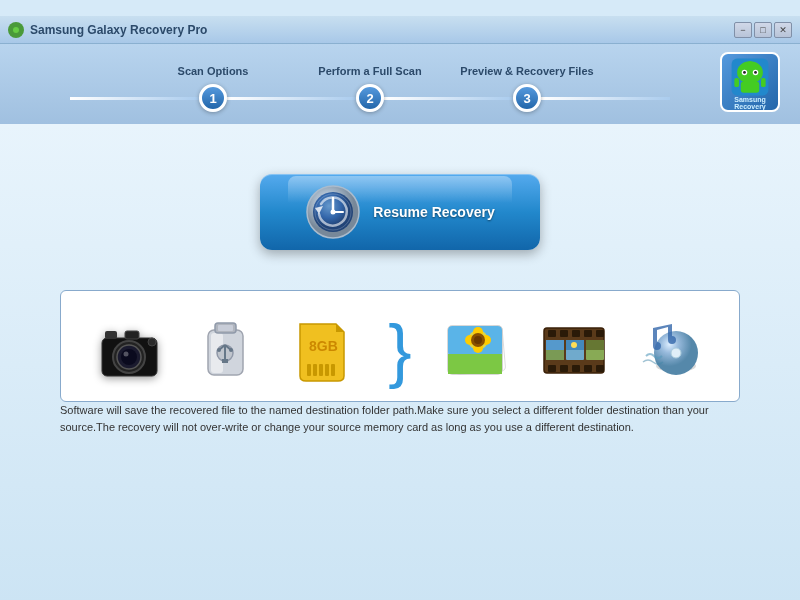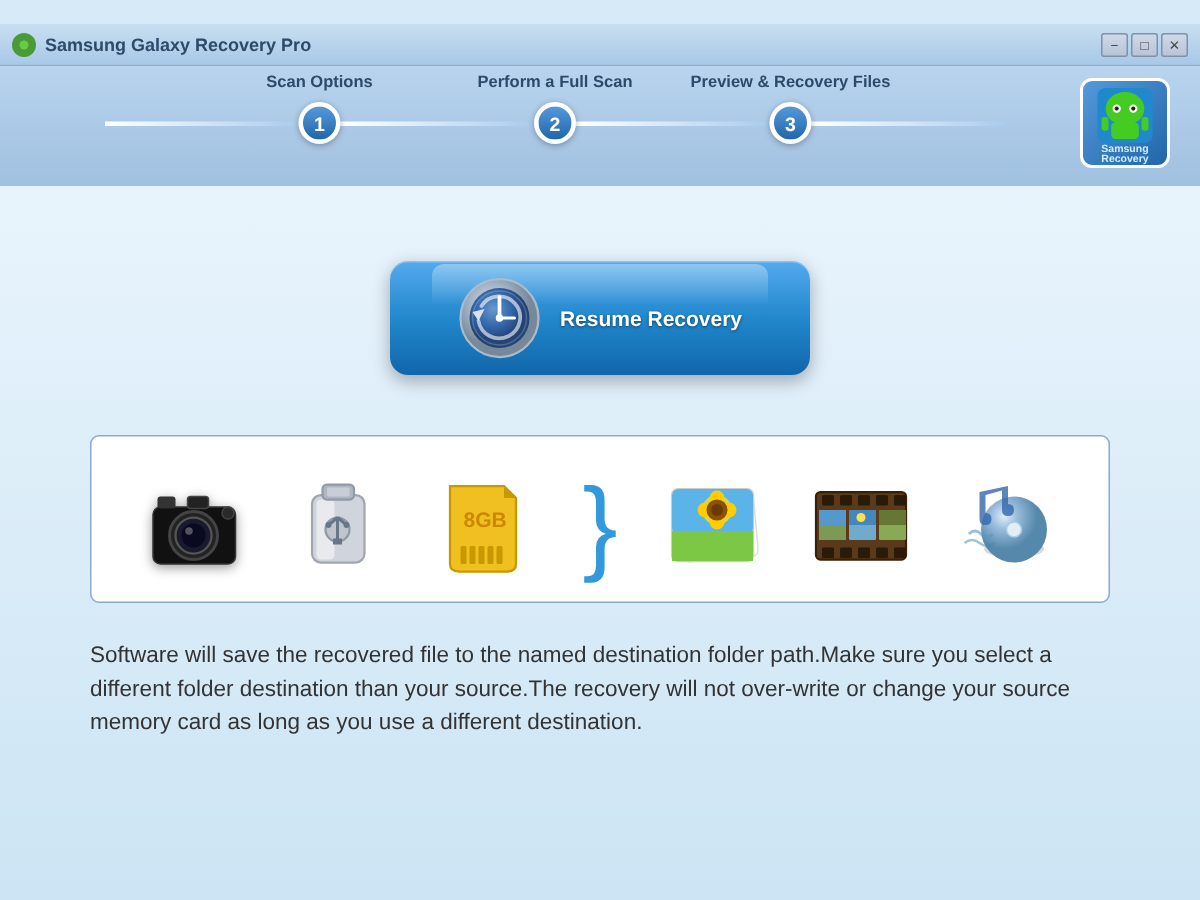"Scan Options" .stepbar { align-items: center -> flex-end }
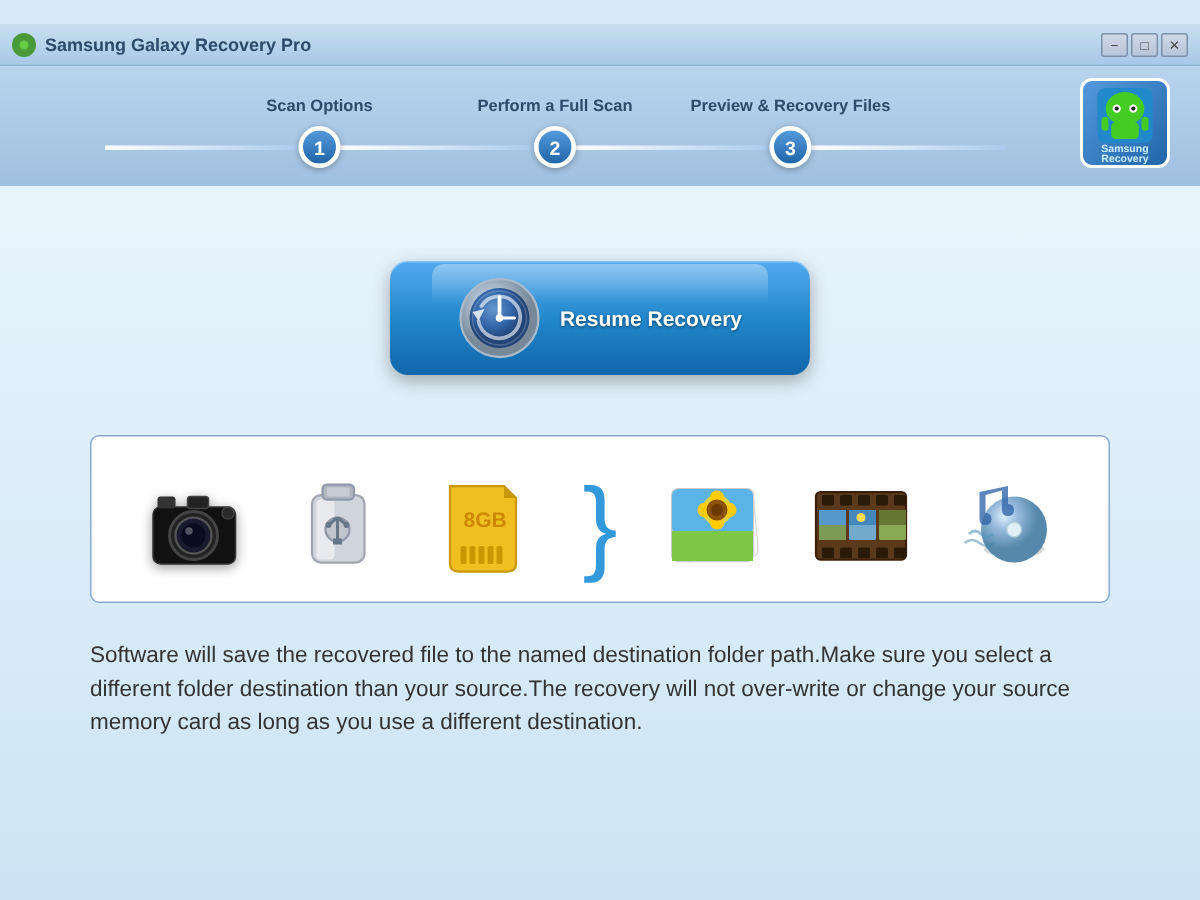"Software will save the recovered" .info-text { font-size: 15px -> 11px; margin-top: 24px -> 0 }
